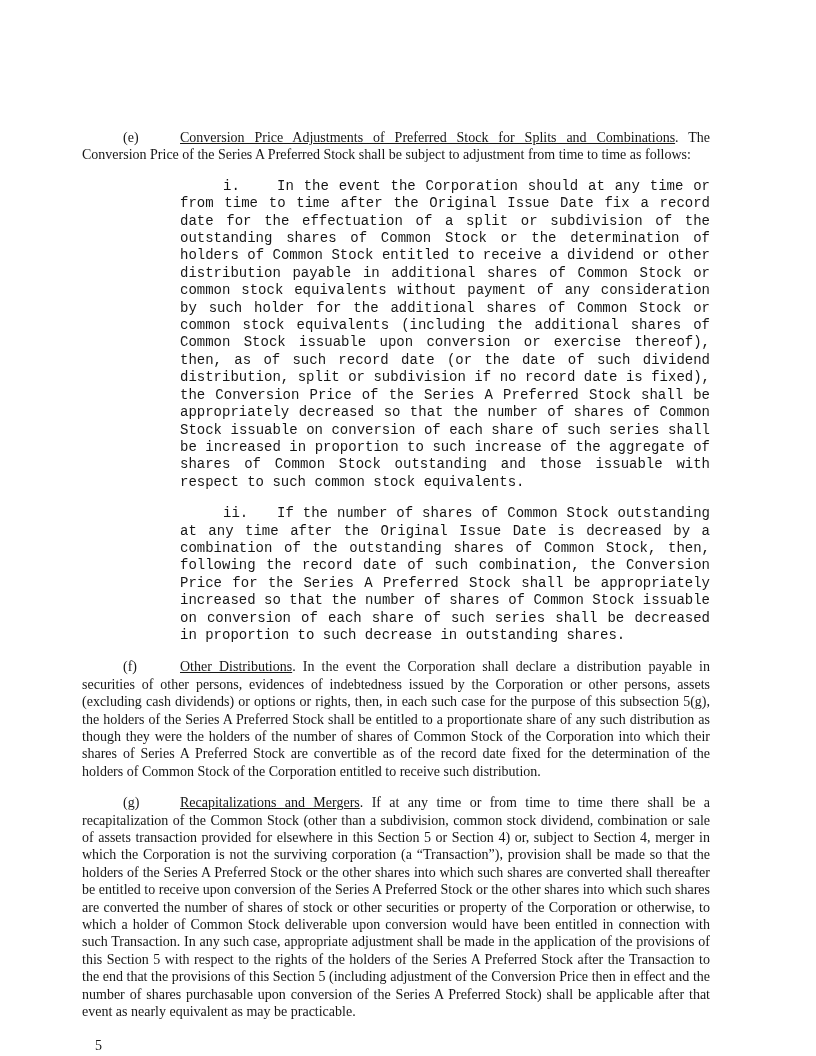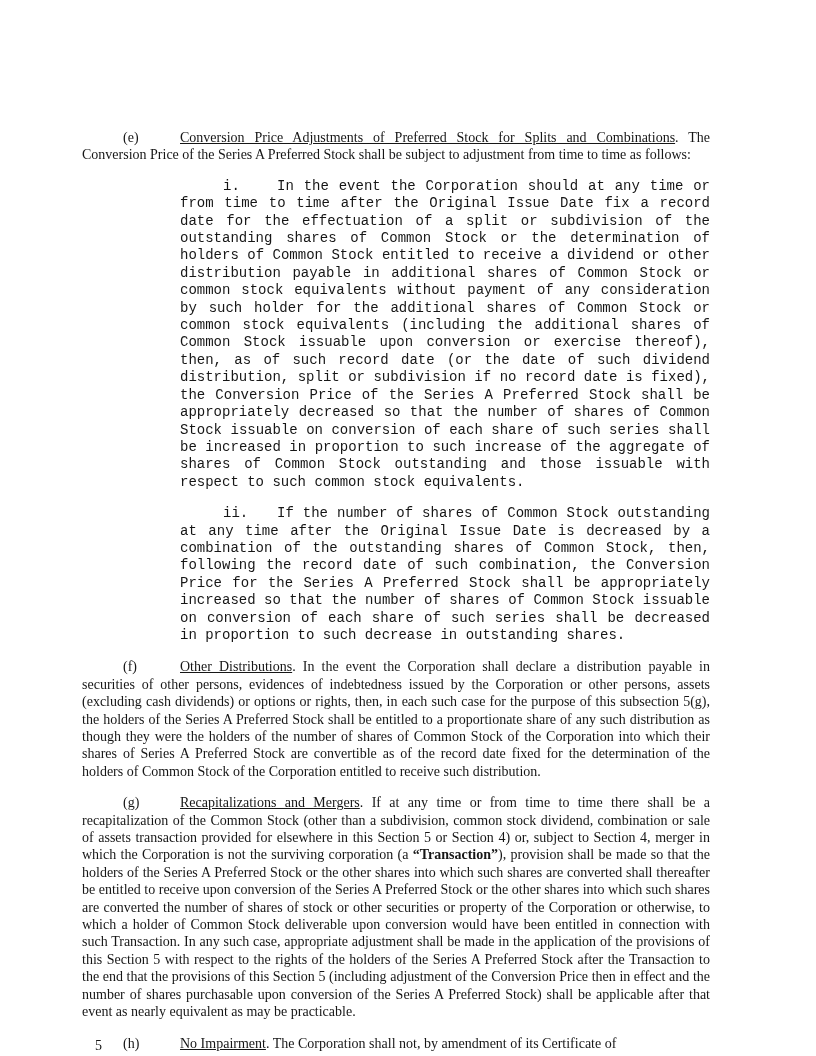"“Transaction”" .term { font-weight: bold -> normal }
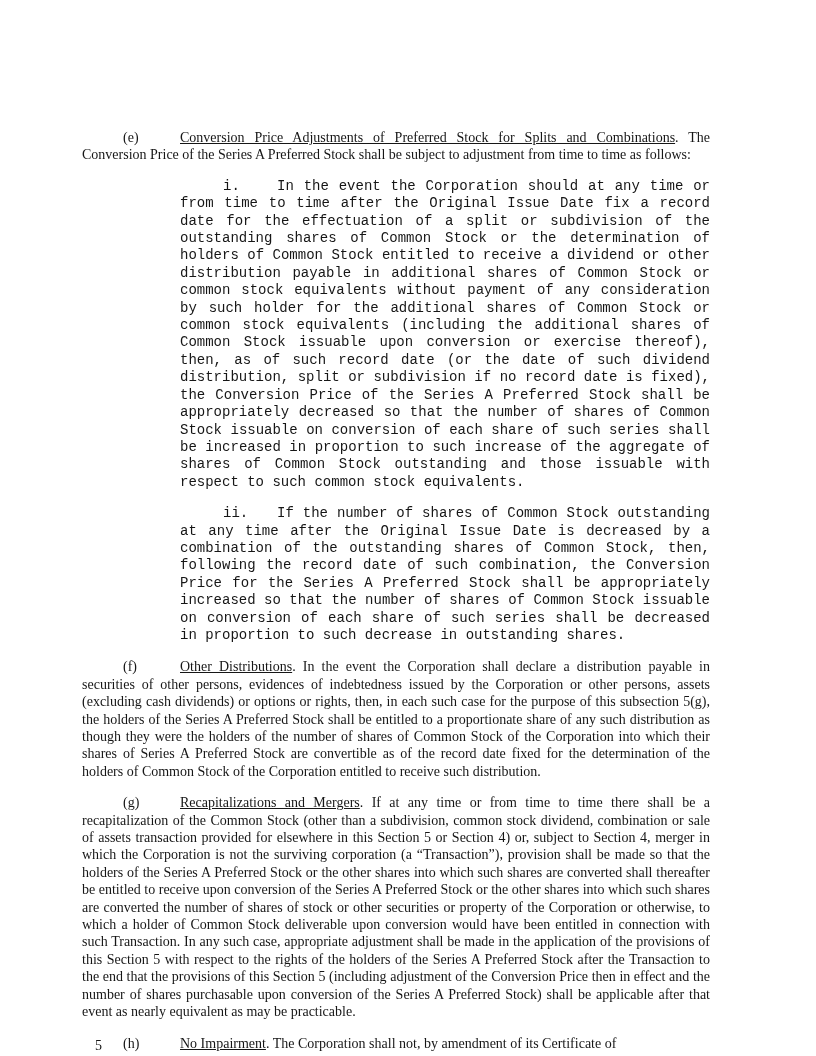"(h) No Impairment. The Corporation" p.l1 { html: <p><span>(h)</span><span>No Impairment</span><span>. The Corporation shall not, by amendment of its Certificate of</span></p> -> none }
